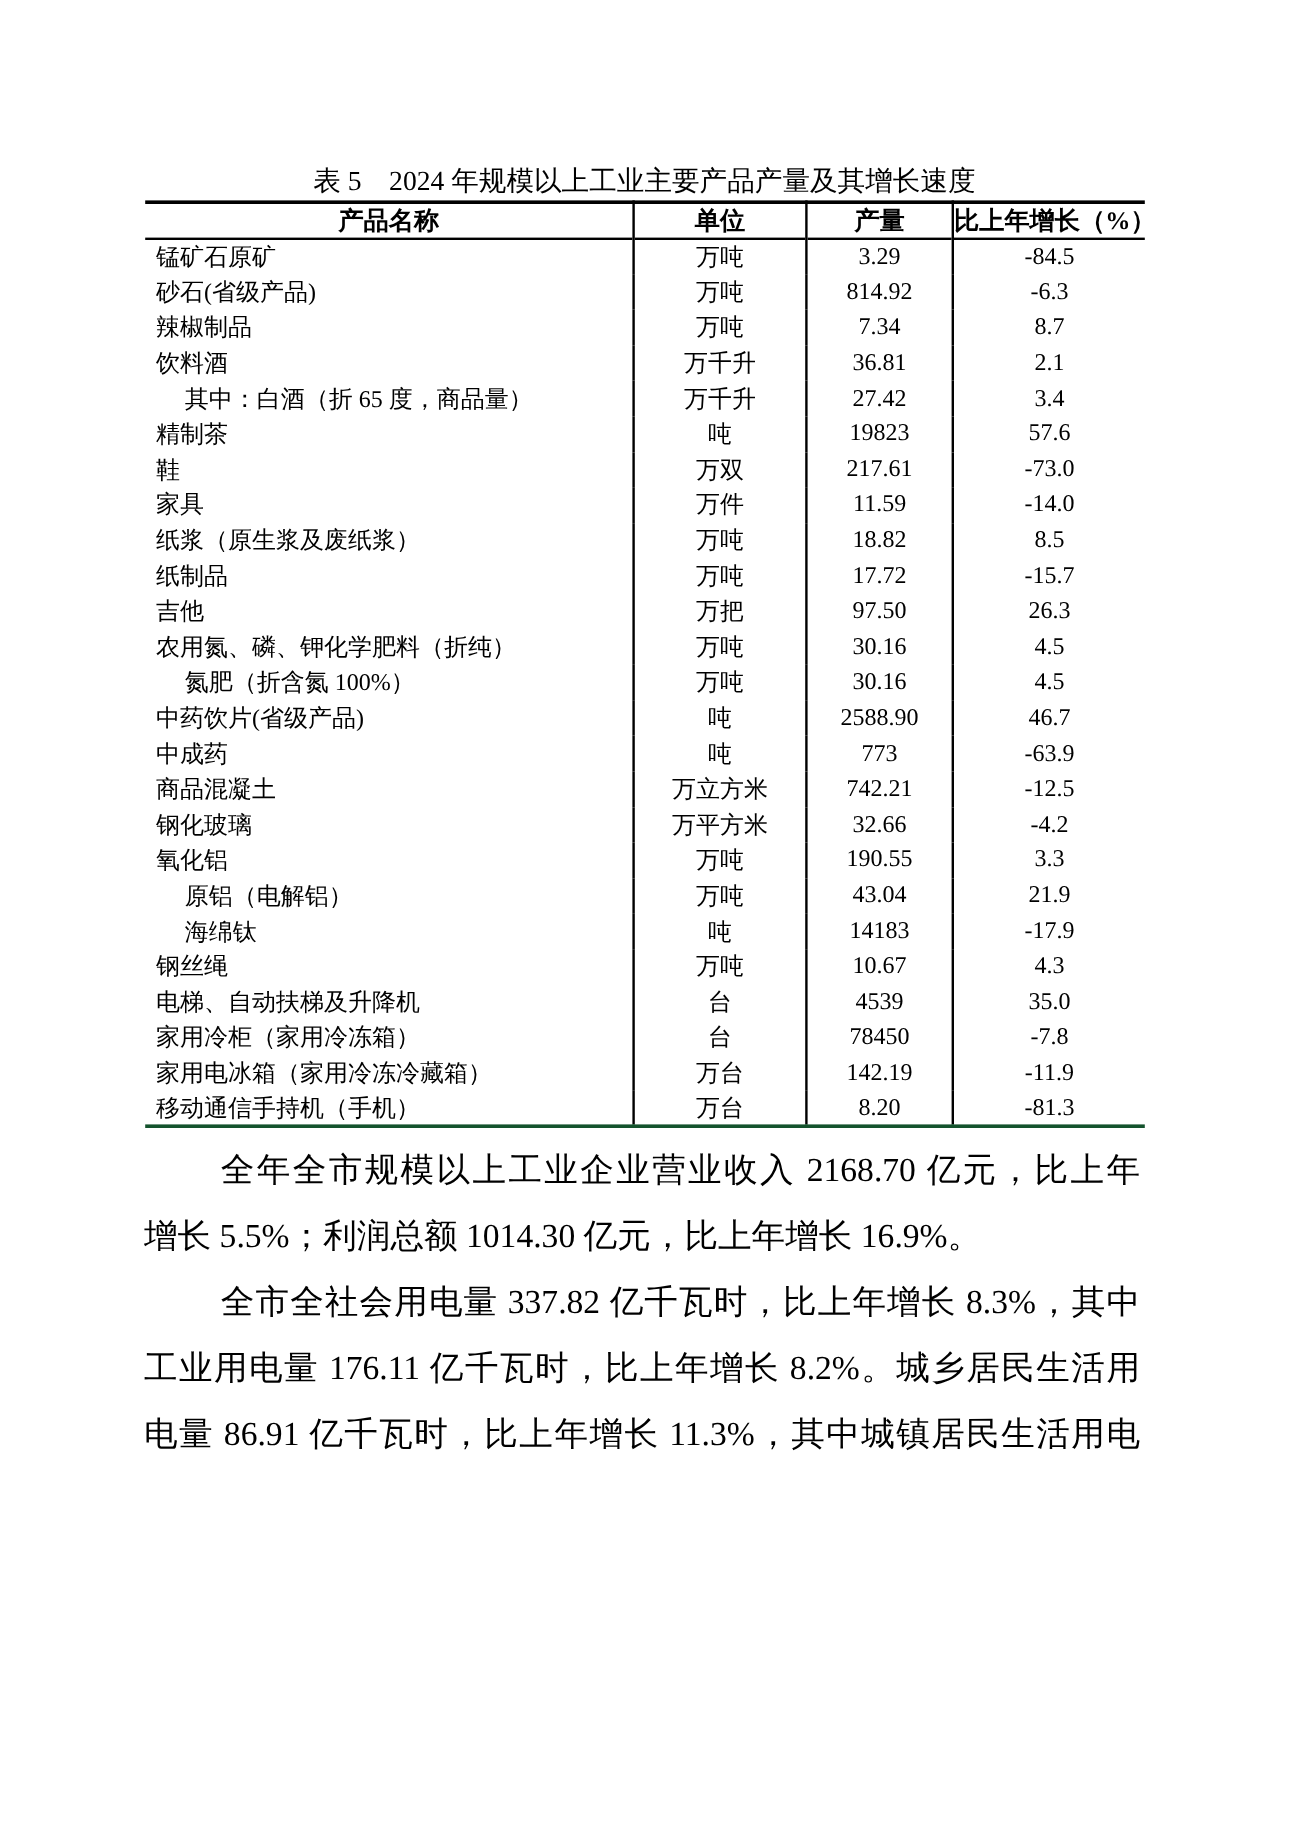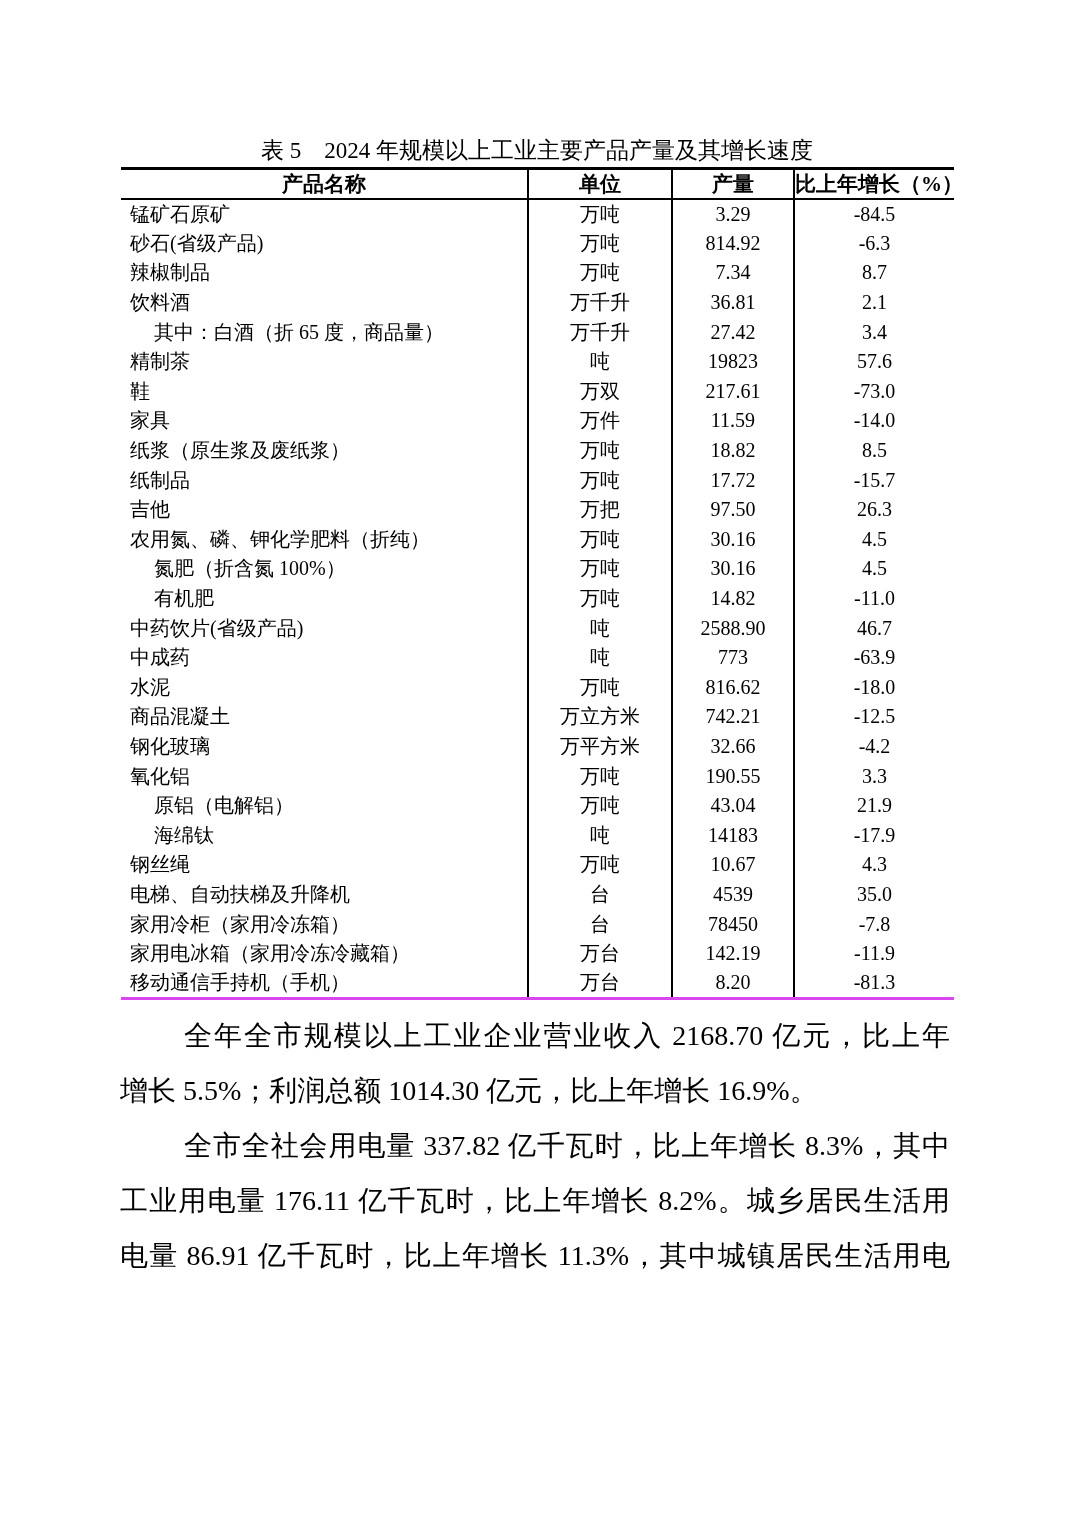"产品名称" table.stats-table { border-bottom: 3px solid #d946ef -> 3px solid #14532d }
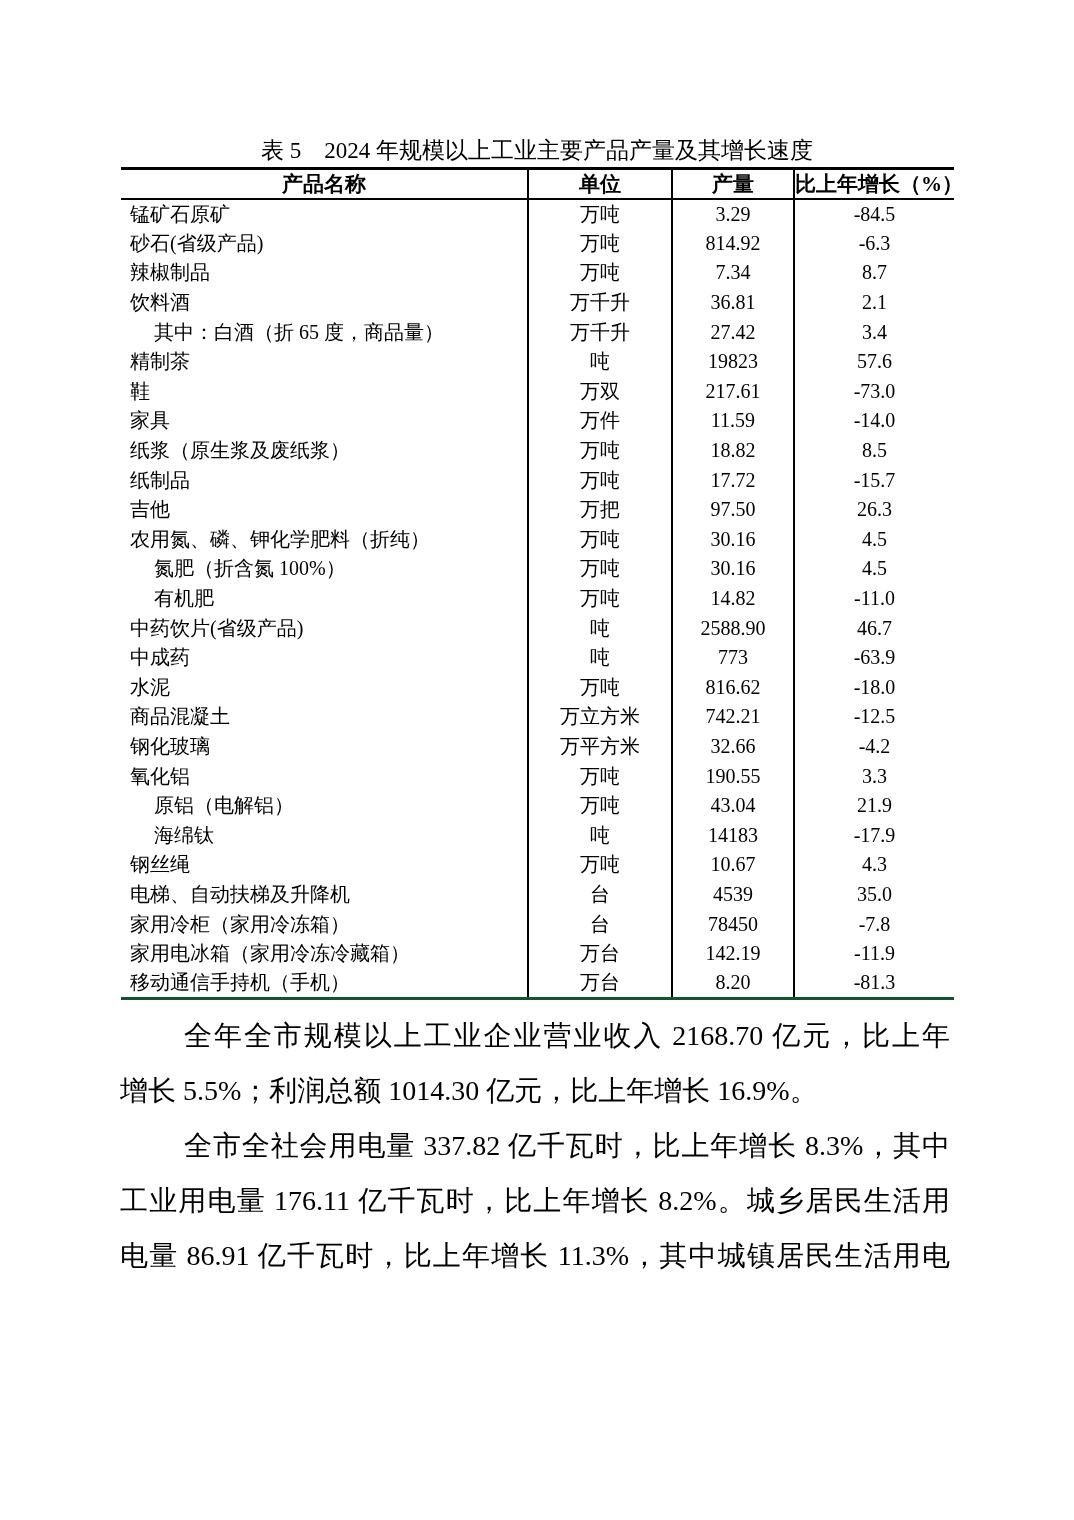"有机肥" tr { html: <tr> <td>有机肥</td> <td>万吨</td> <td>14.82</td> <td>-11.0</td> </tr> -> none }
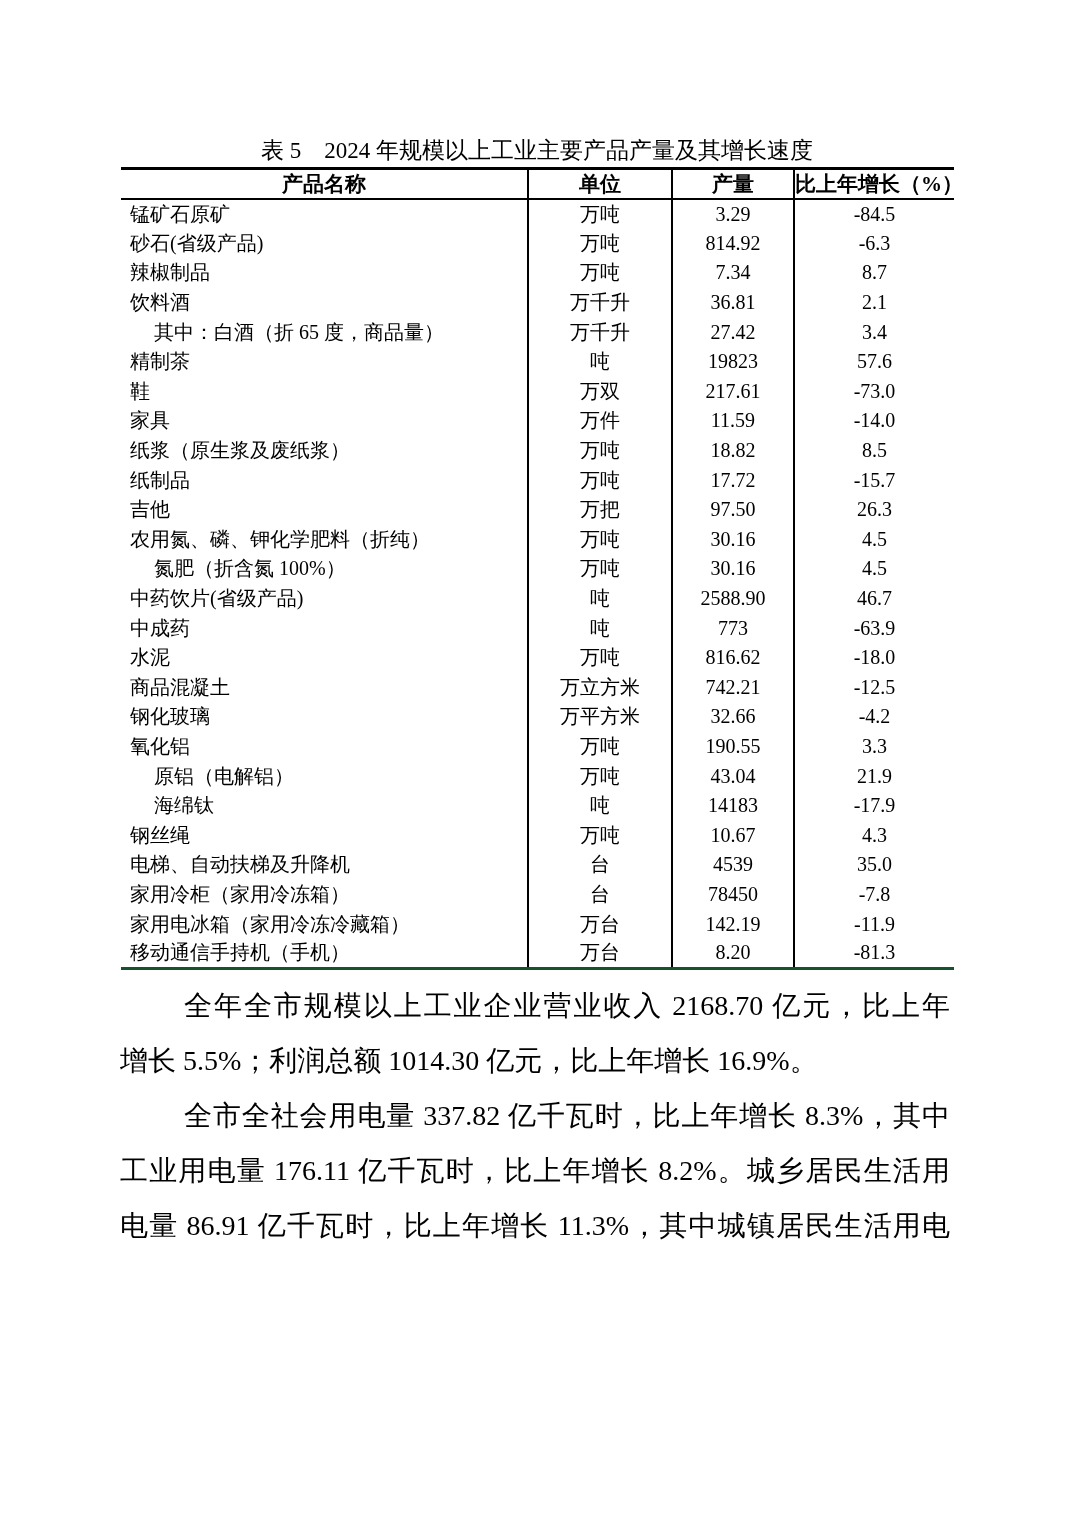"水泥" tr { html: <tr> <td>水泥</td> <td>万吨</td> <td>816.62</td> <td>-18.0</td> </tr> -> none }
